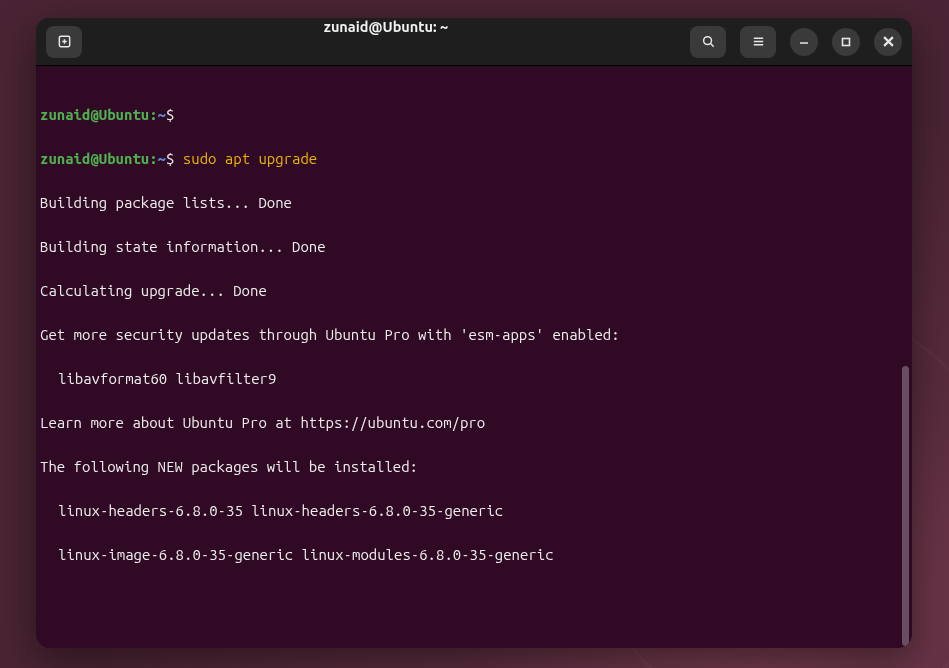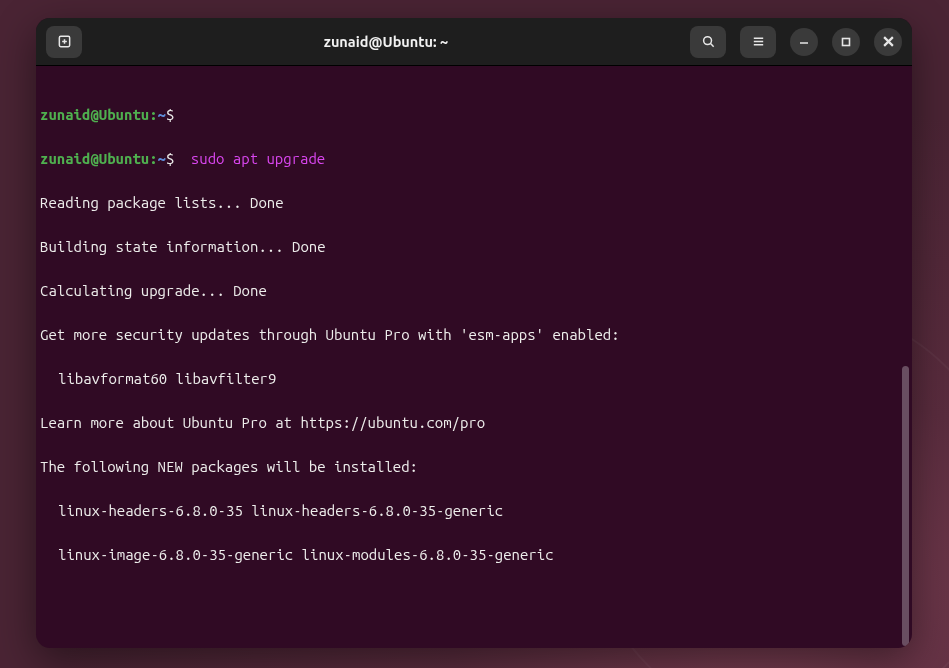"zunaid@Ubuntu: ~" .titlebar { align-items: center -> none }
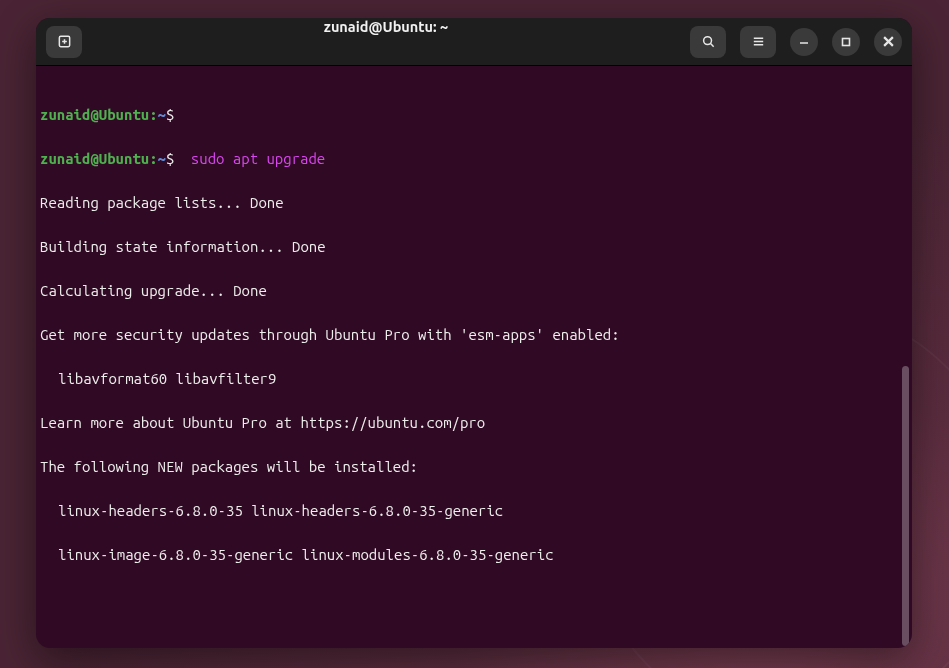"sudo apt upgrade" .cmd { color: #d946ef -> #eab308; margin-left: 8px -> none }
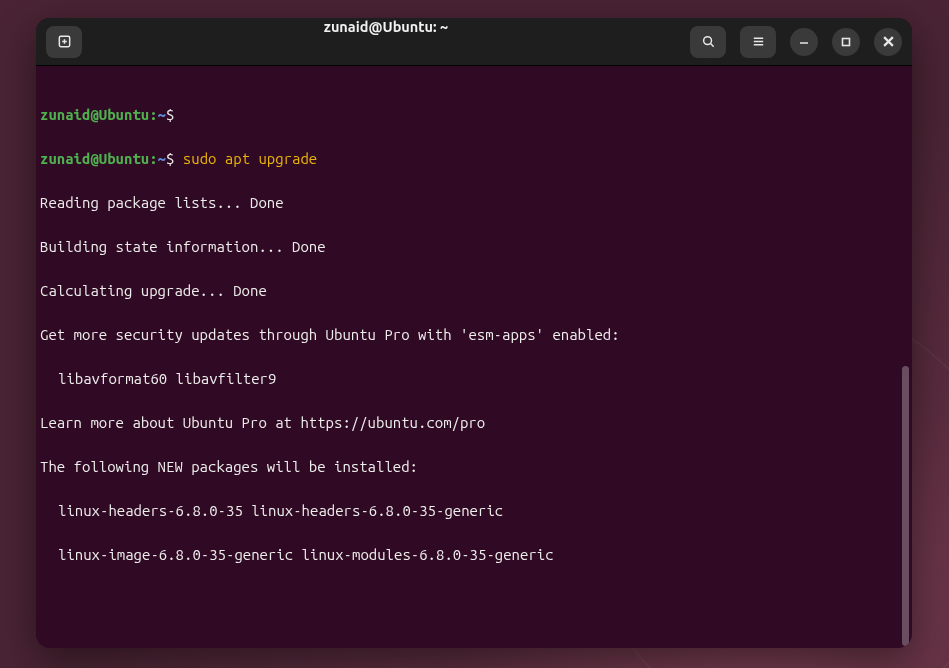"Reading package lists... Done" div.line { text: Reading -> Building }
